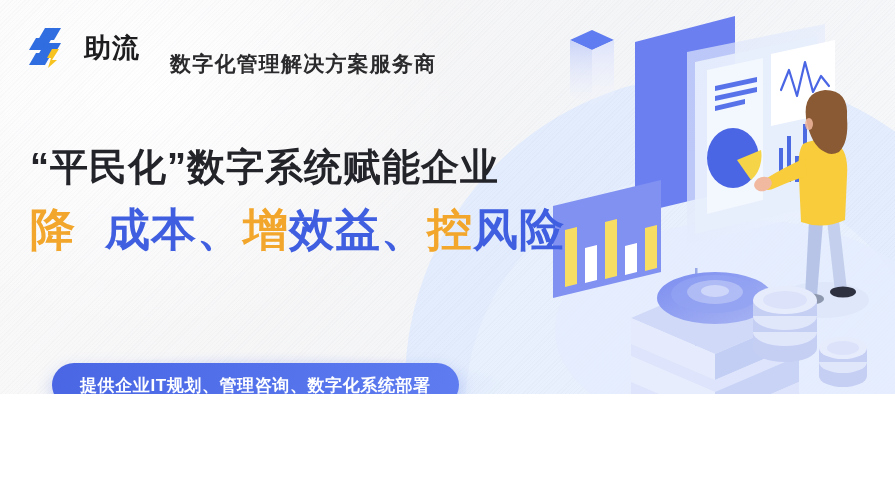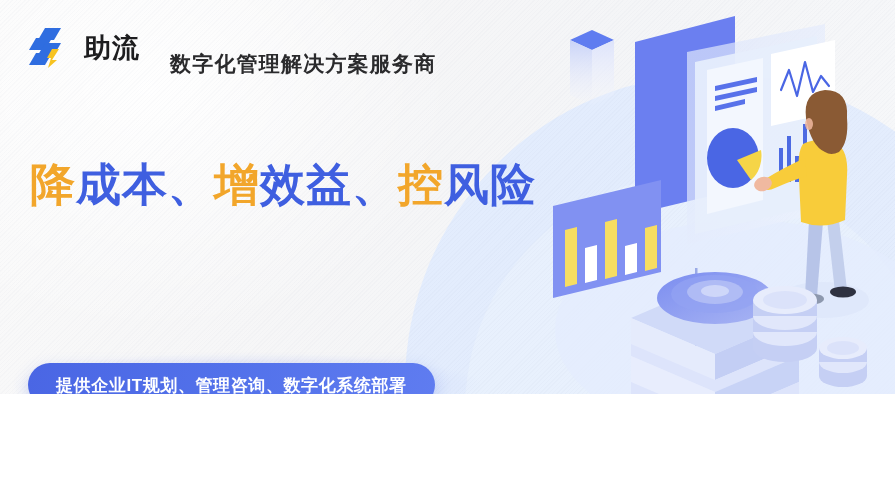"“平民化”数字系统赋能企业" div.headline-1 { html: none -> <div>“平民化”数字系统赋能企业</div> }
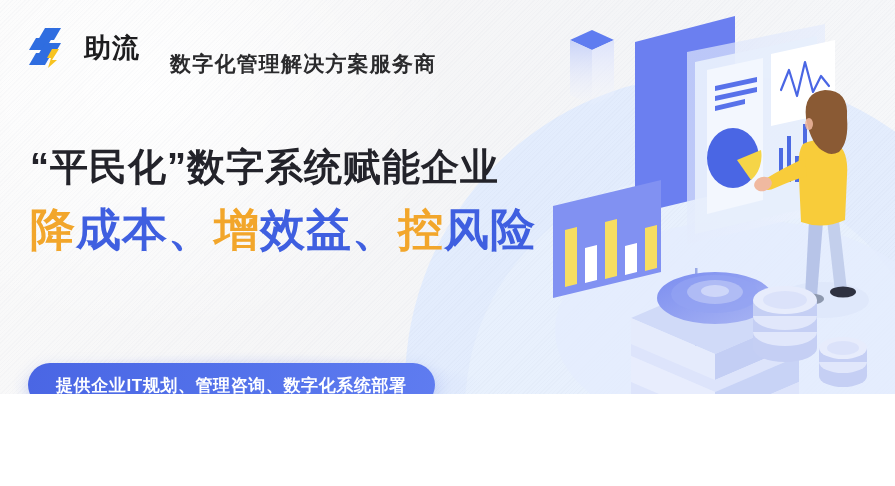"成本、" span.hl-blue { margin-left: none -> 29px }
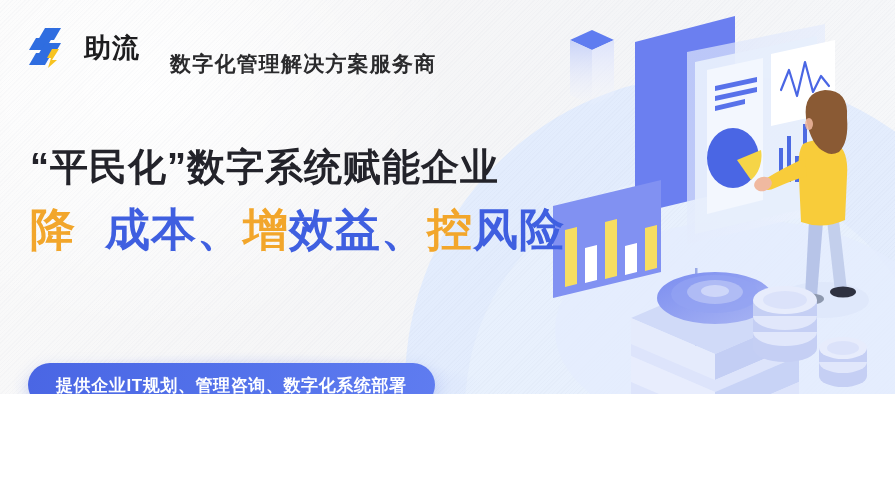"提供企业IT规划、管理咨询、数字化系统部署" .badge-wrap { left: 28px -> 52px }
